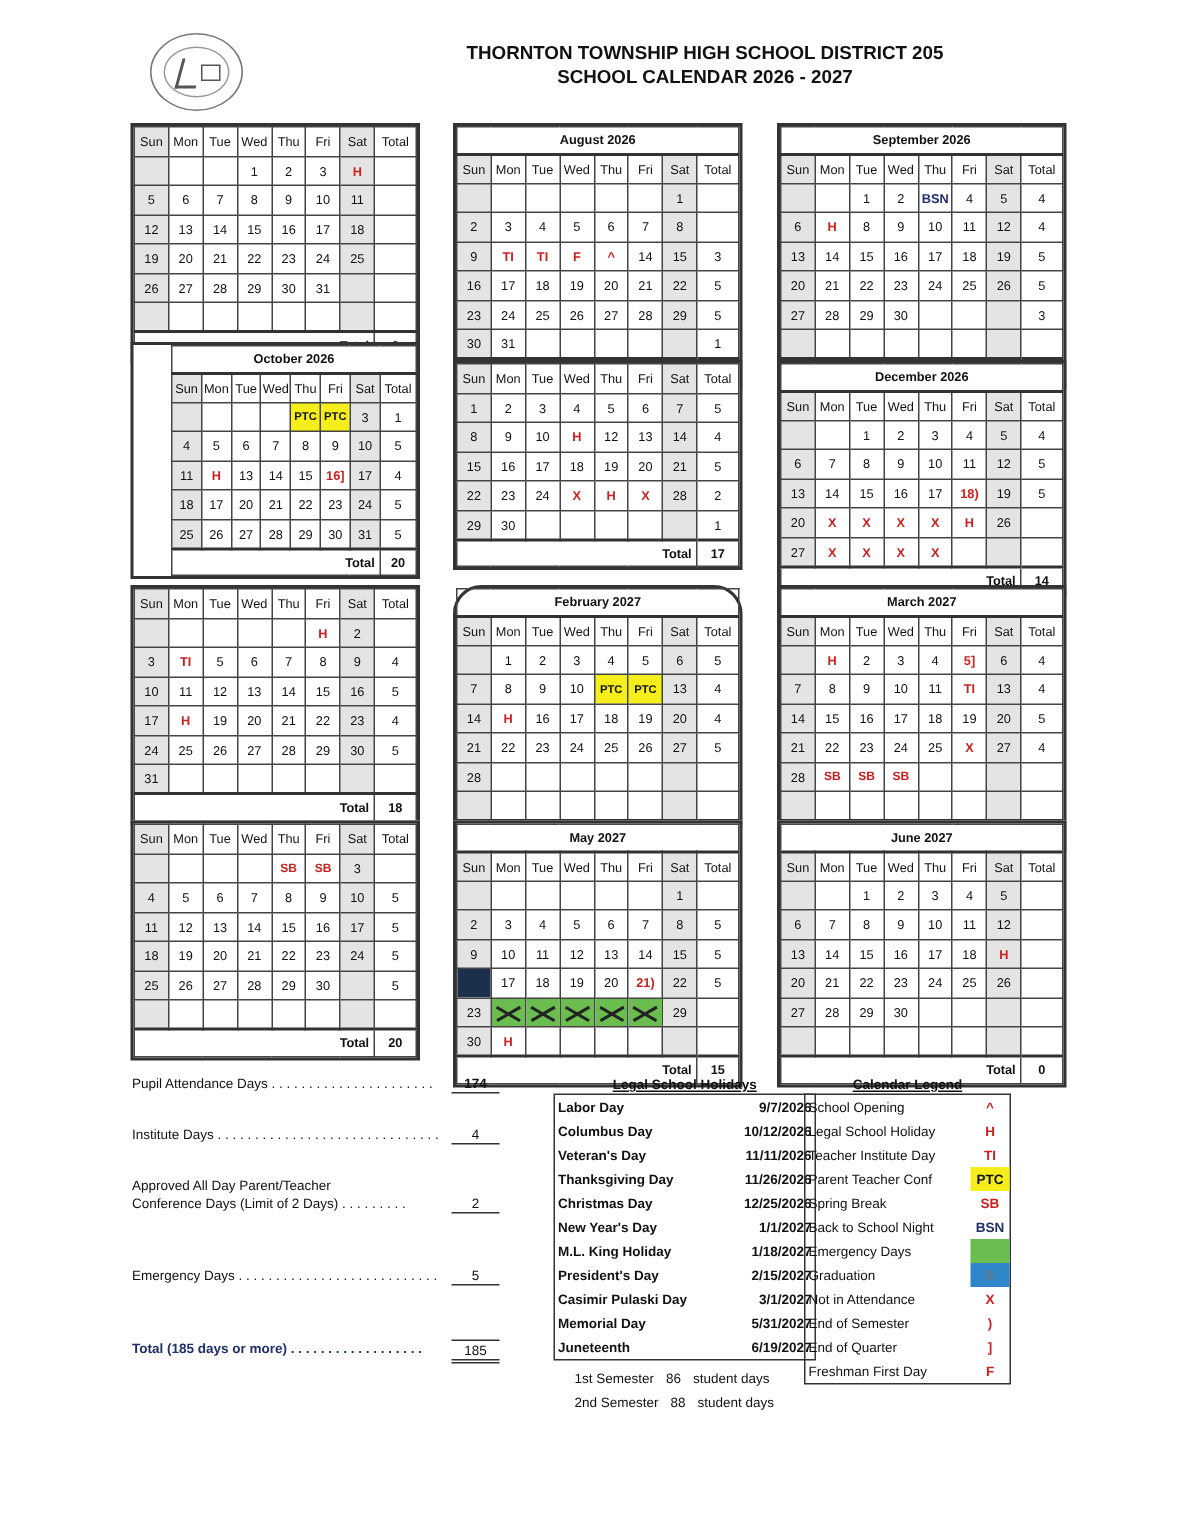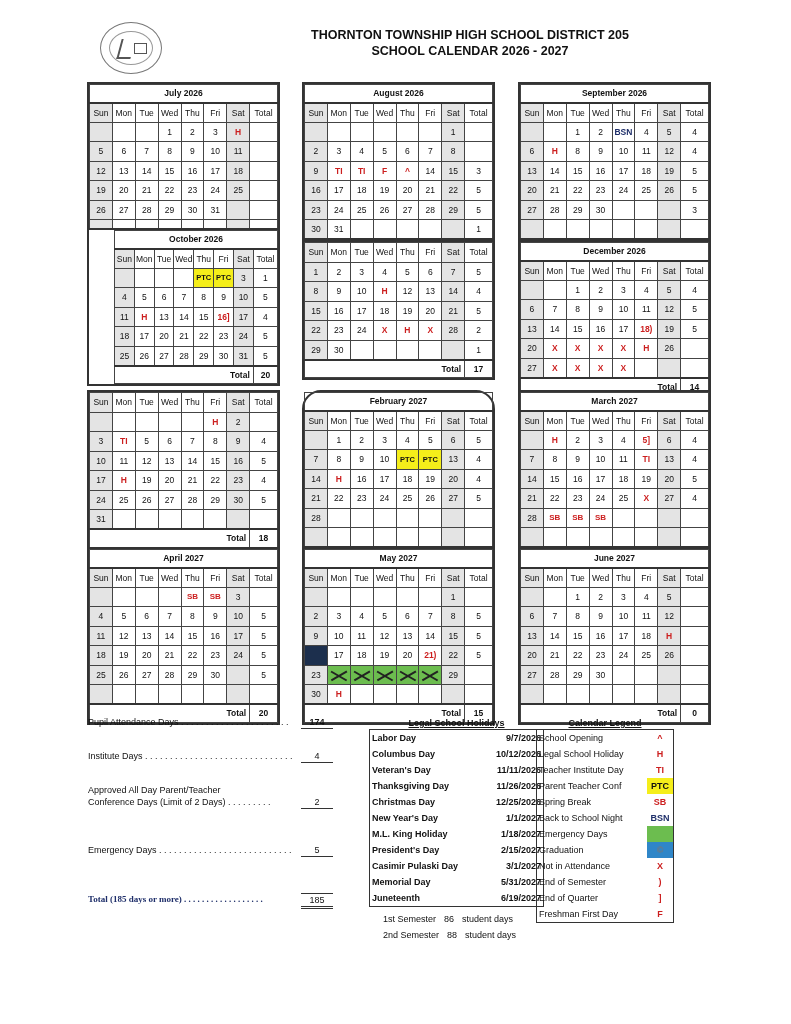"July 2026" tr.mname { html: <tr> <td>July 2026</td> </tr> -> none }
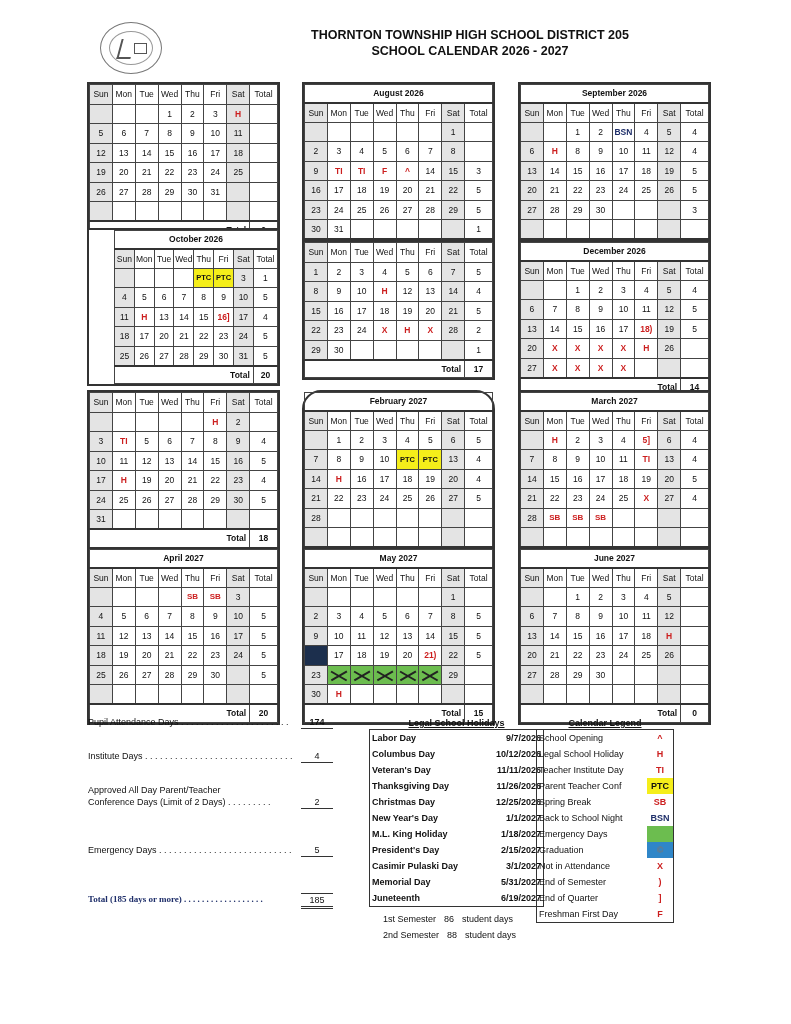"April 2027" tr.mname { html: <tr> <td>April 2027</td> </tr> -> none }
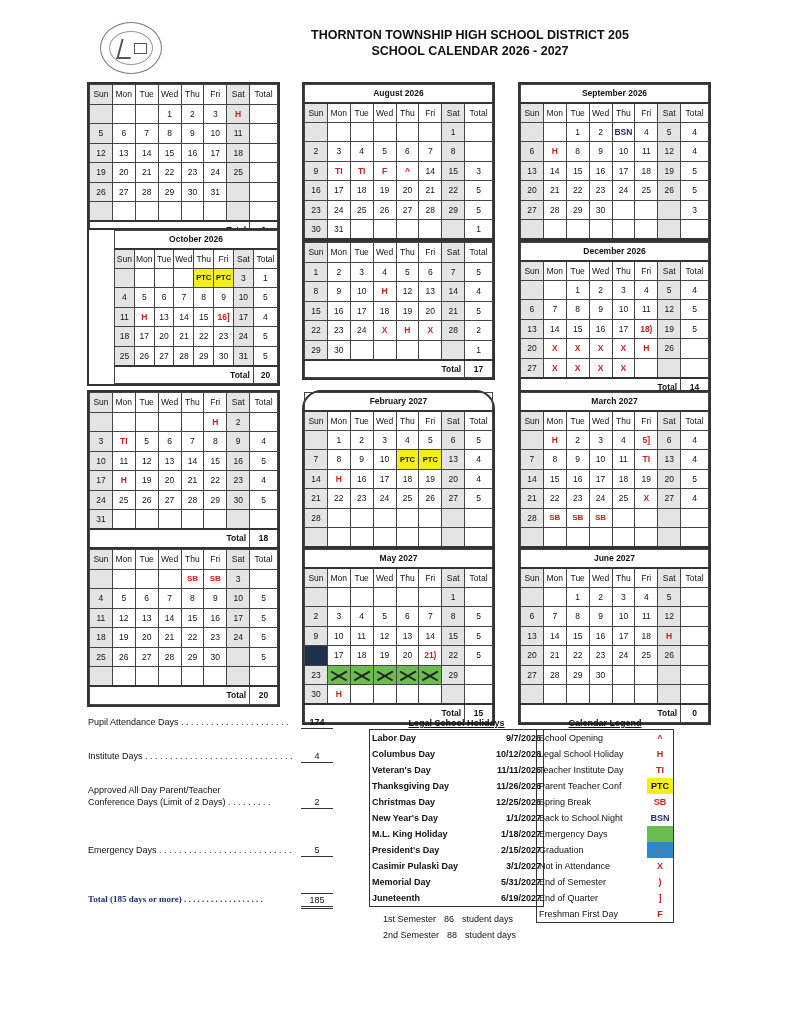"Total (185 days or more)" .srow.total .lbl { font-family: Liberation Serif, serif -> none }
